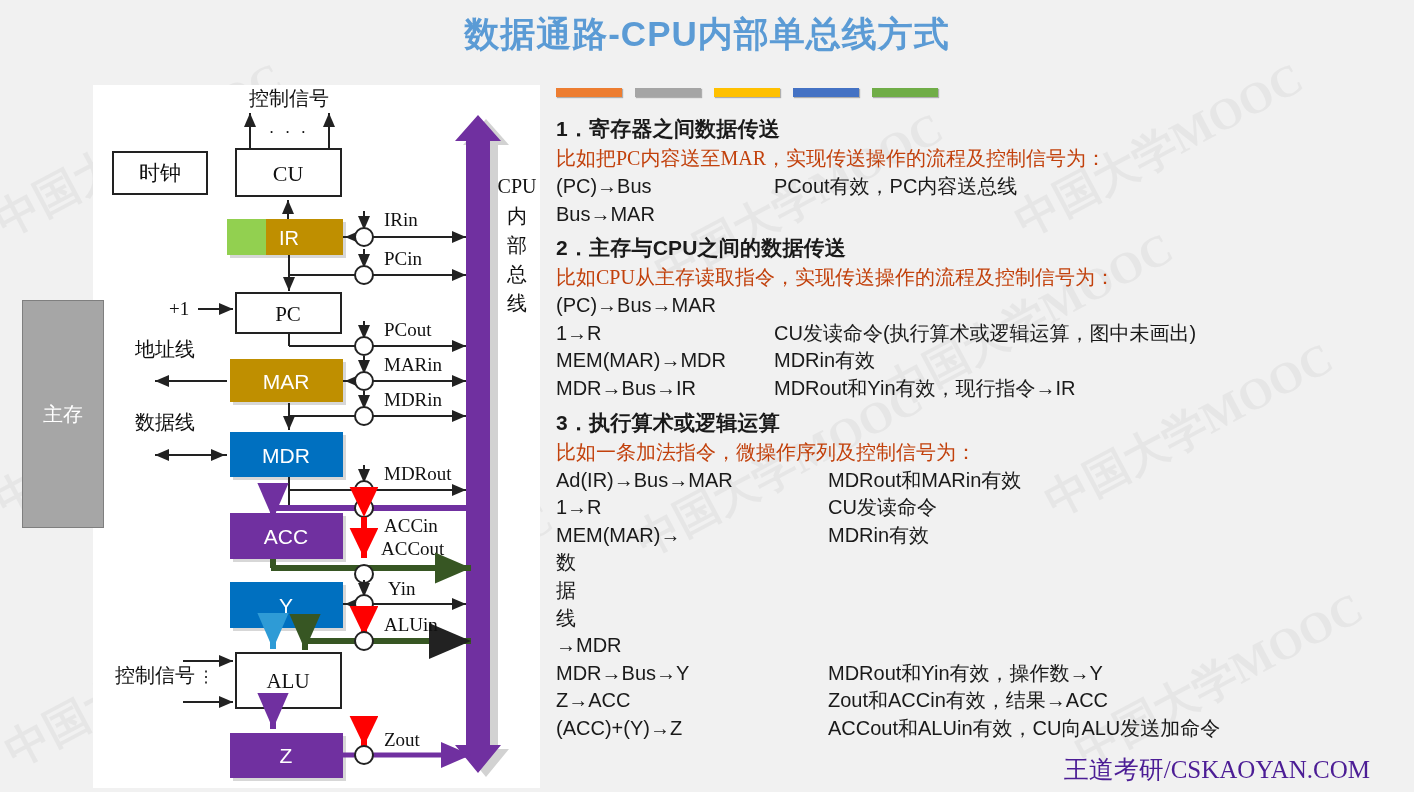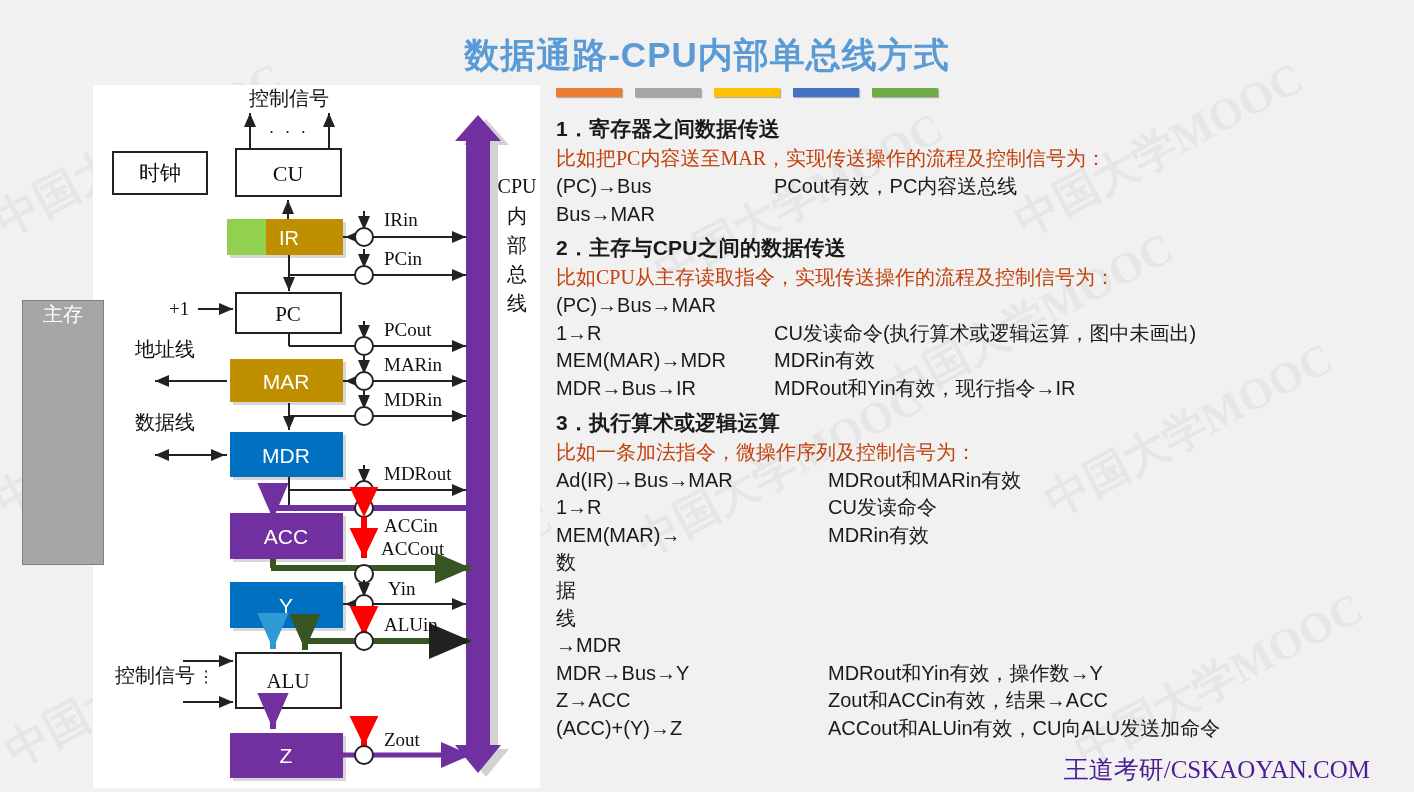"数据通路-CPU内部单总线方式" #title { top: 32px -> 11px }
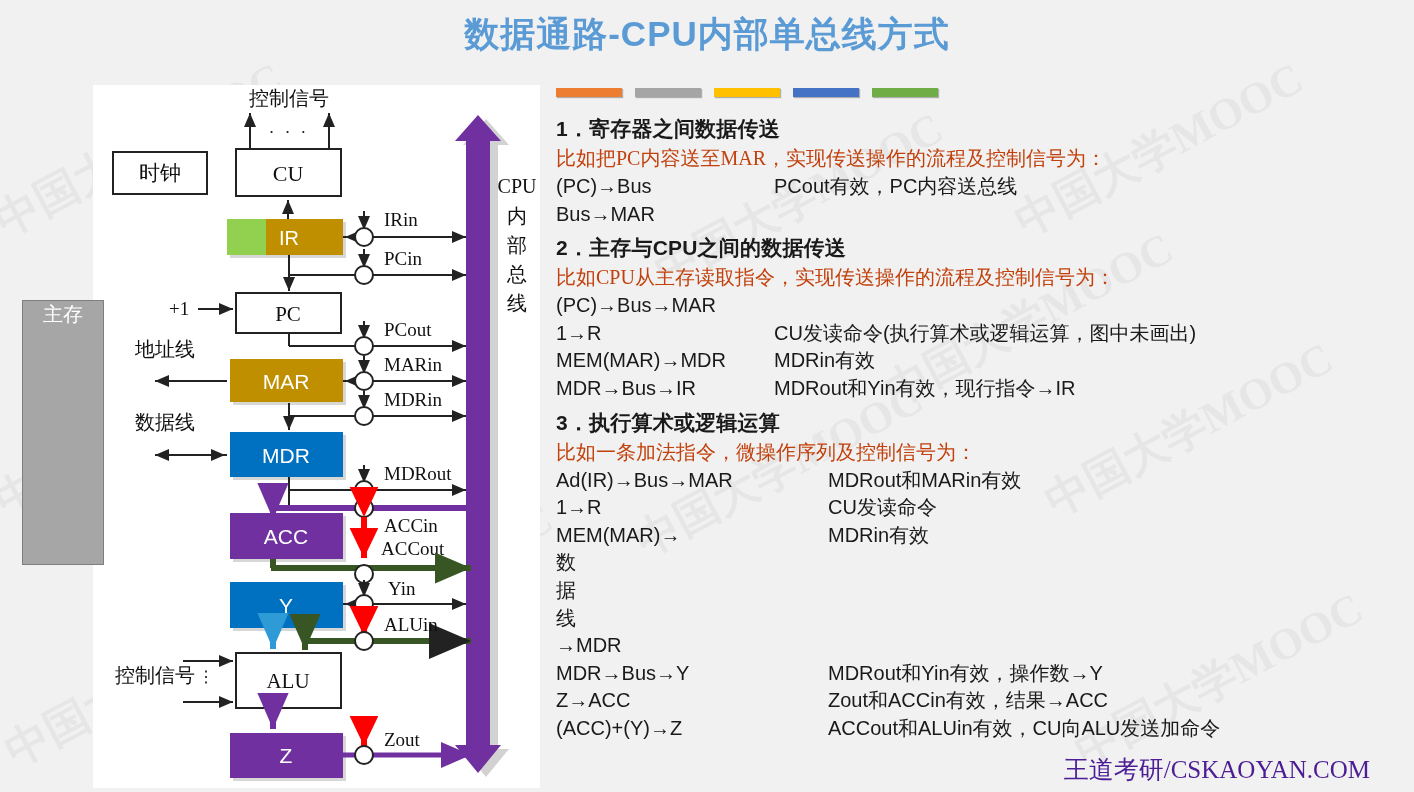"主存" #memory-block { align-items: flex-start -> center; height: 265px -> 228px }
